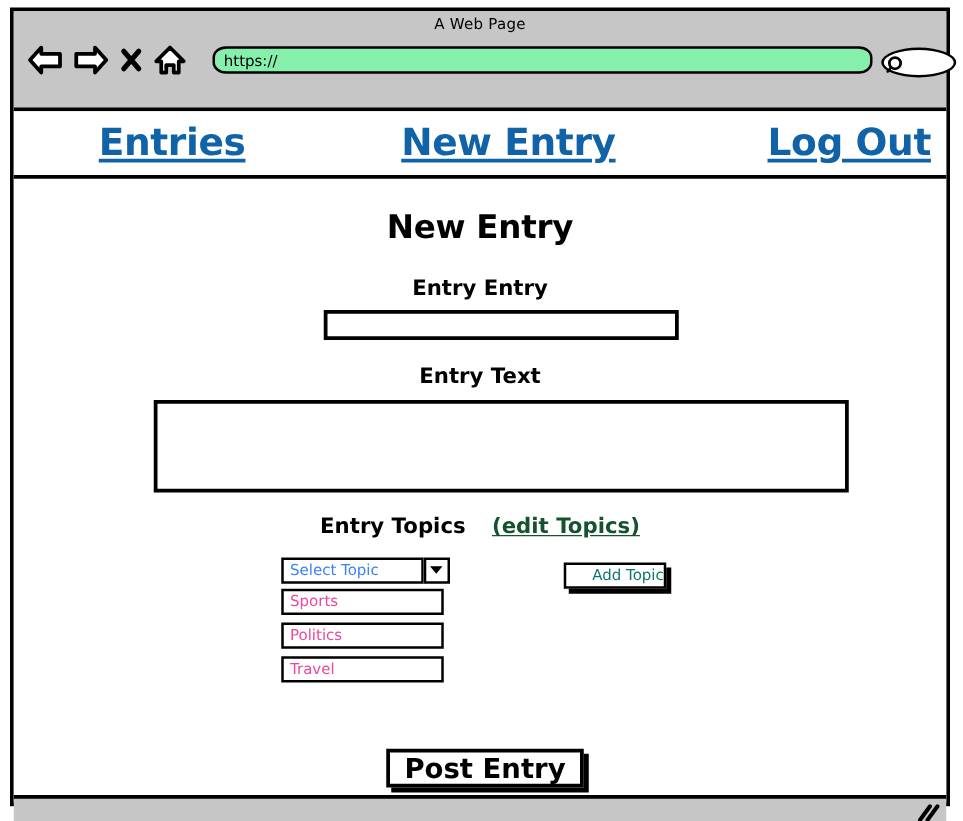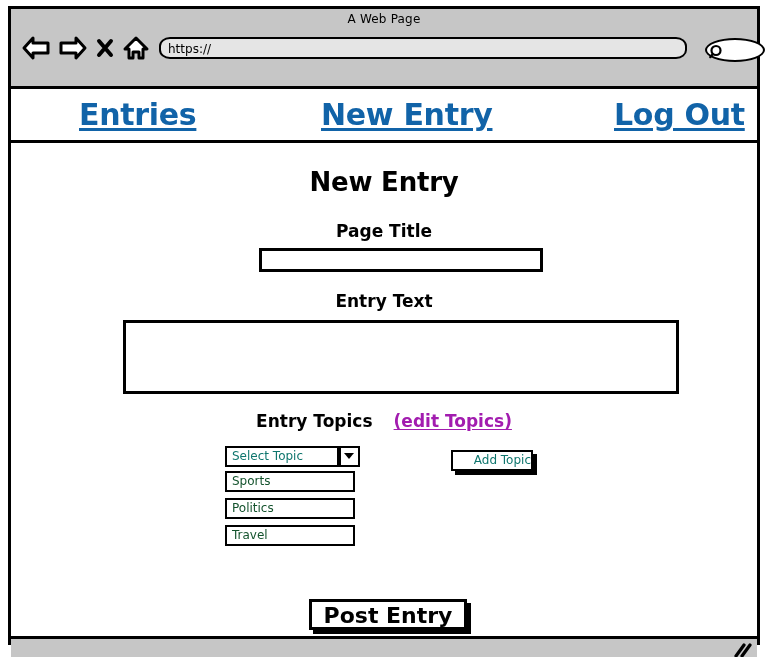"https://" .url-bar { background: #e5e5e5 -> #86efac; left: 148px -> 159px }
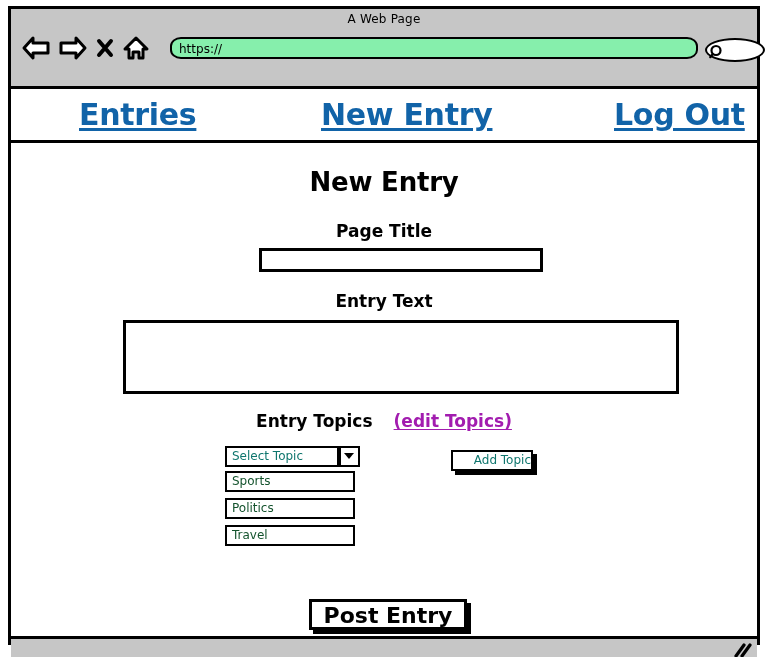"Page Title" div.field-label { text: Page Title -> Entry Entry }
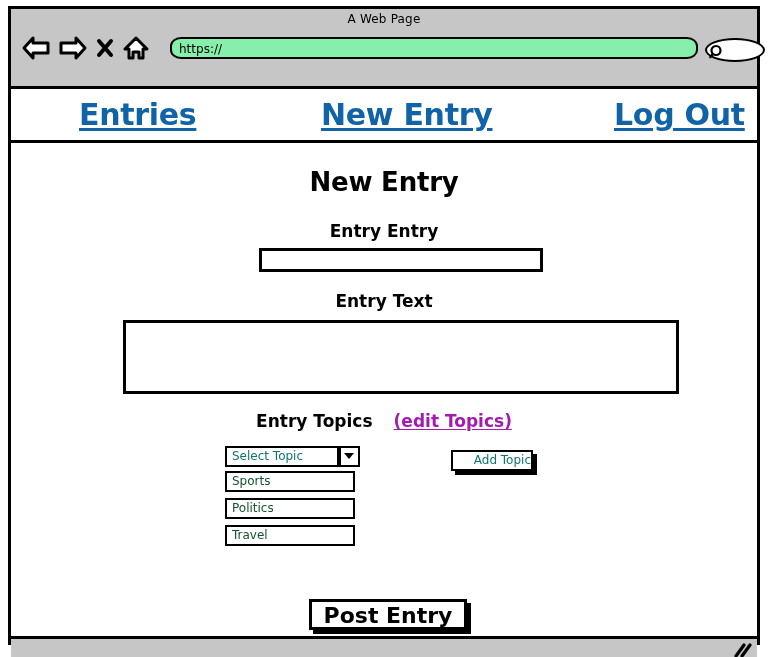"(edit Topics)" .topics-edit-link { color: #a21caf -> #14532d }
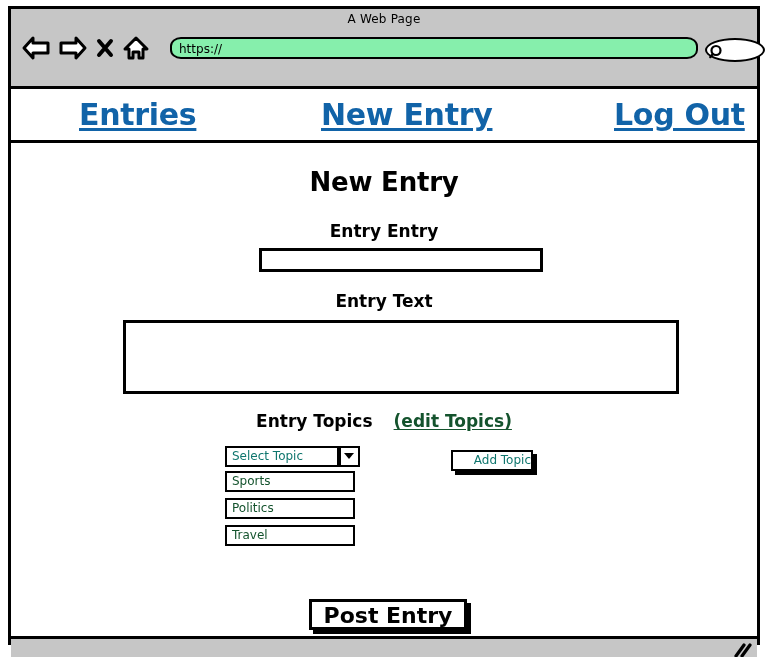"Select Topic" .topic-select-label { color: #0f766e -> #3b82f6 }
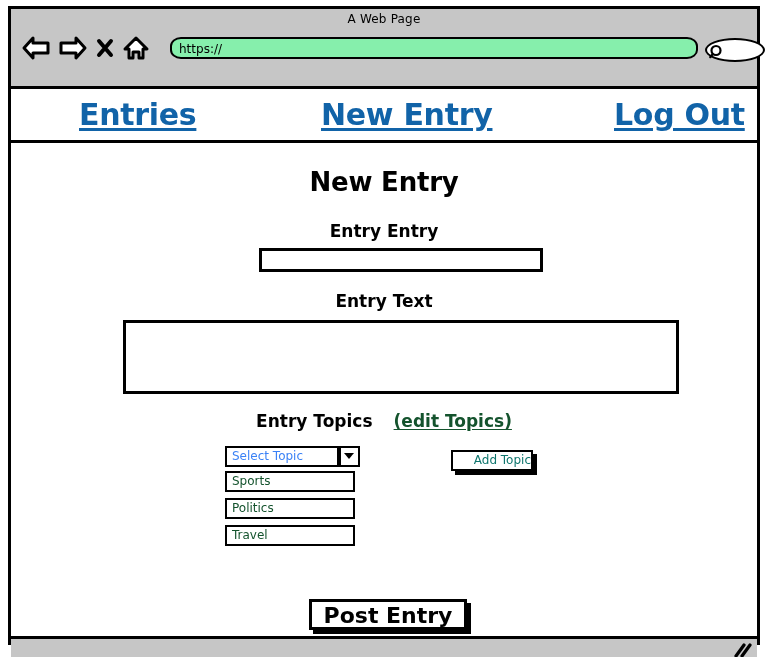"Sports" .topic-option .opt-text { color: #14532d -> #ec4899 }
